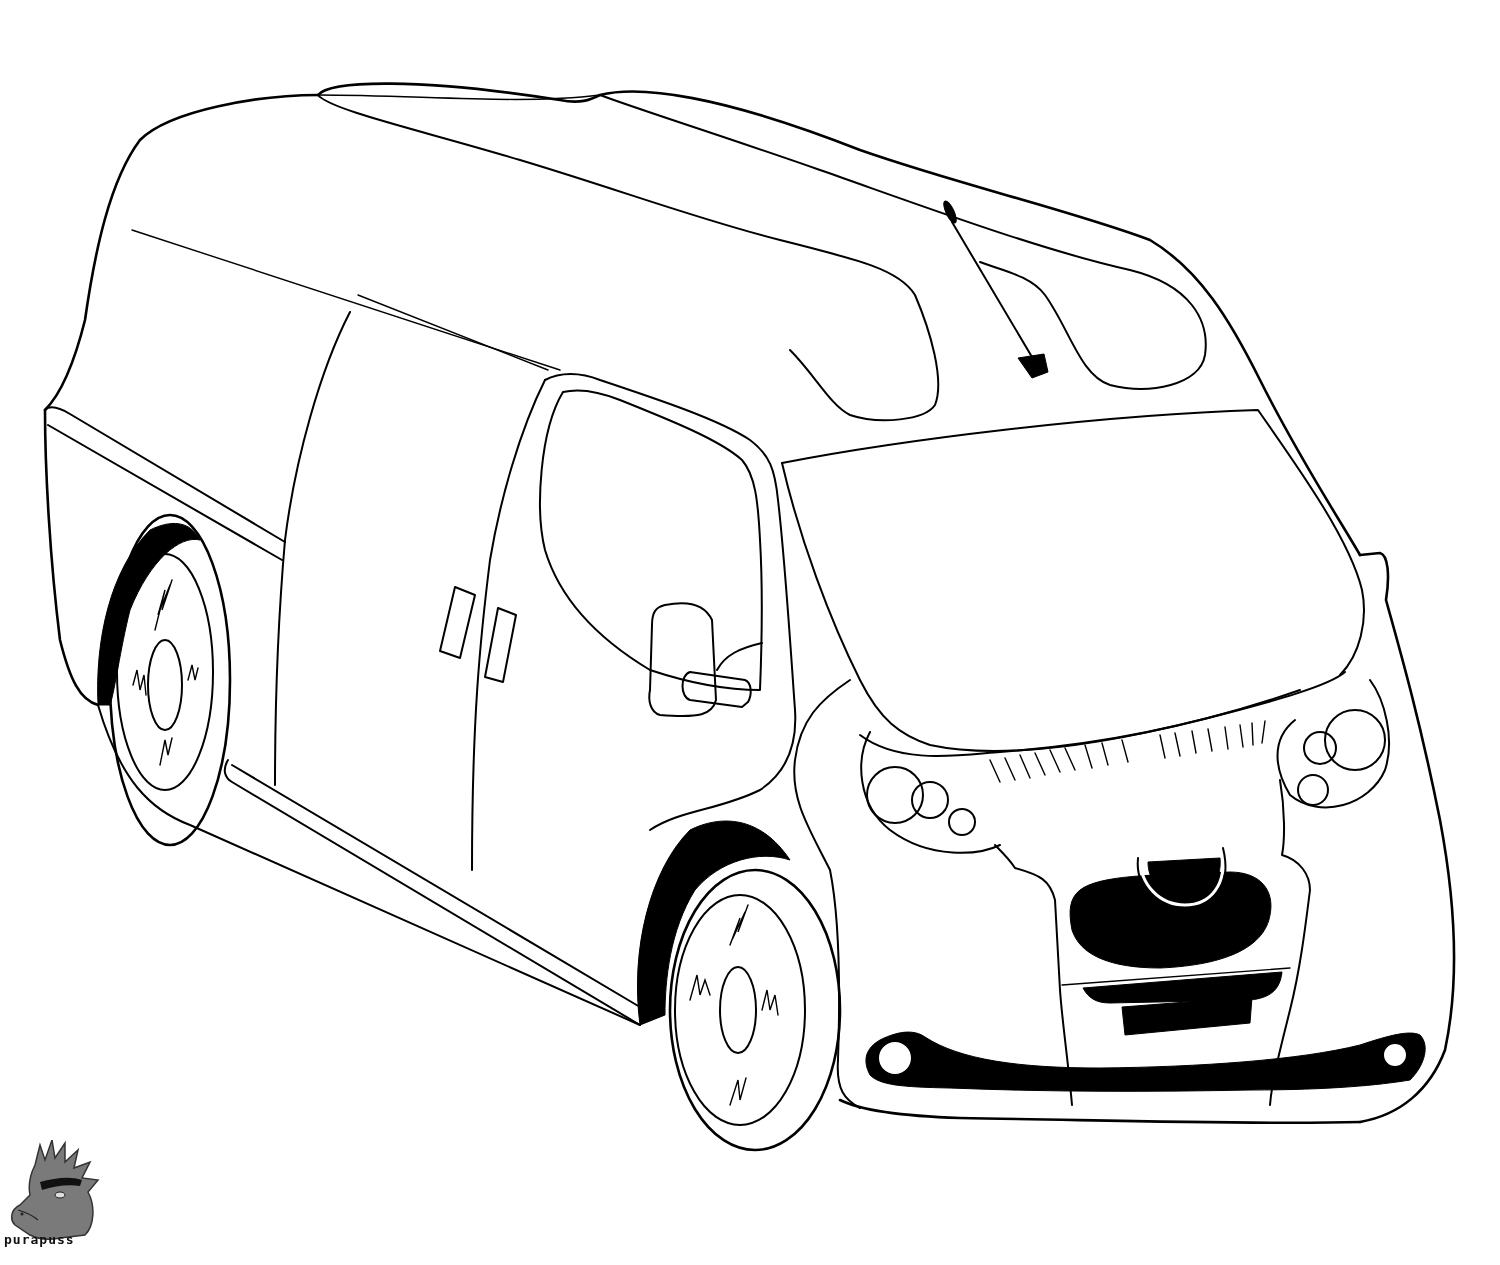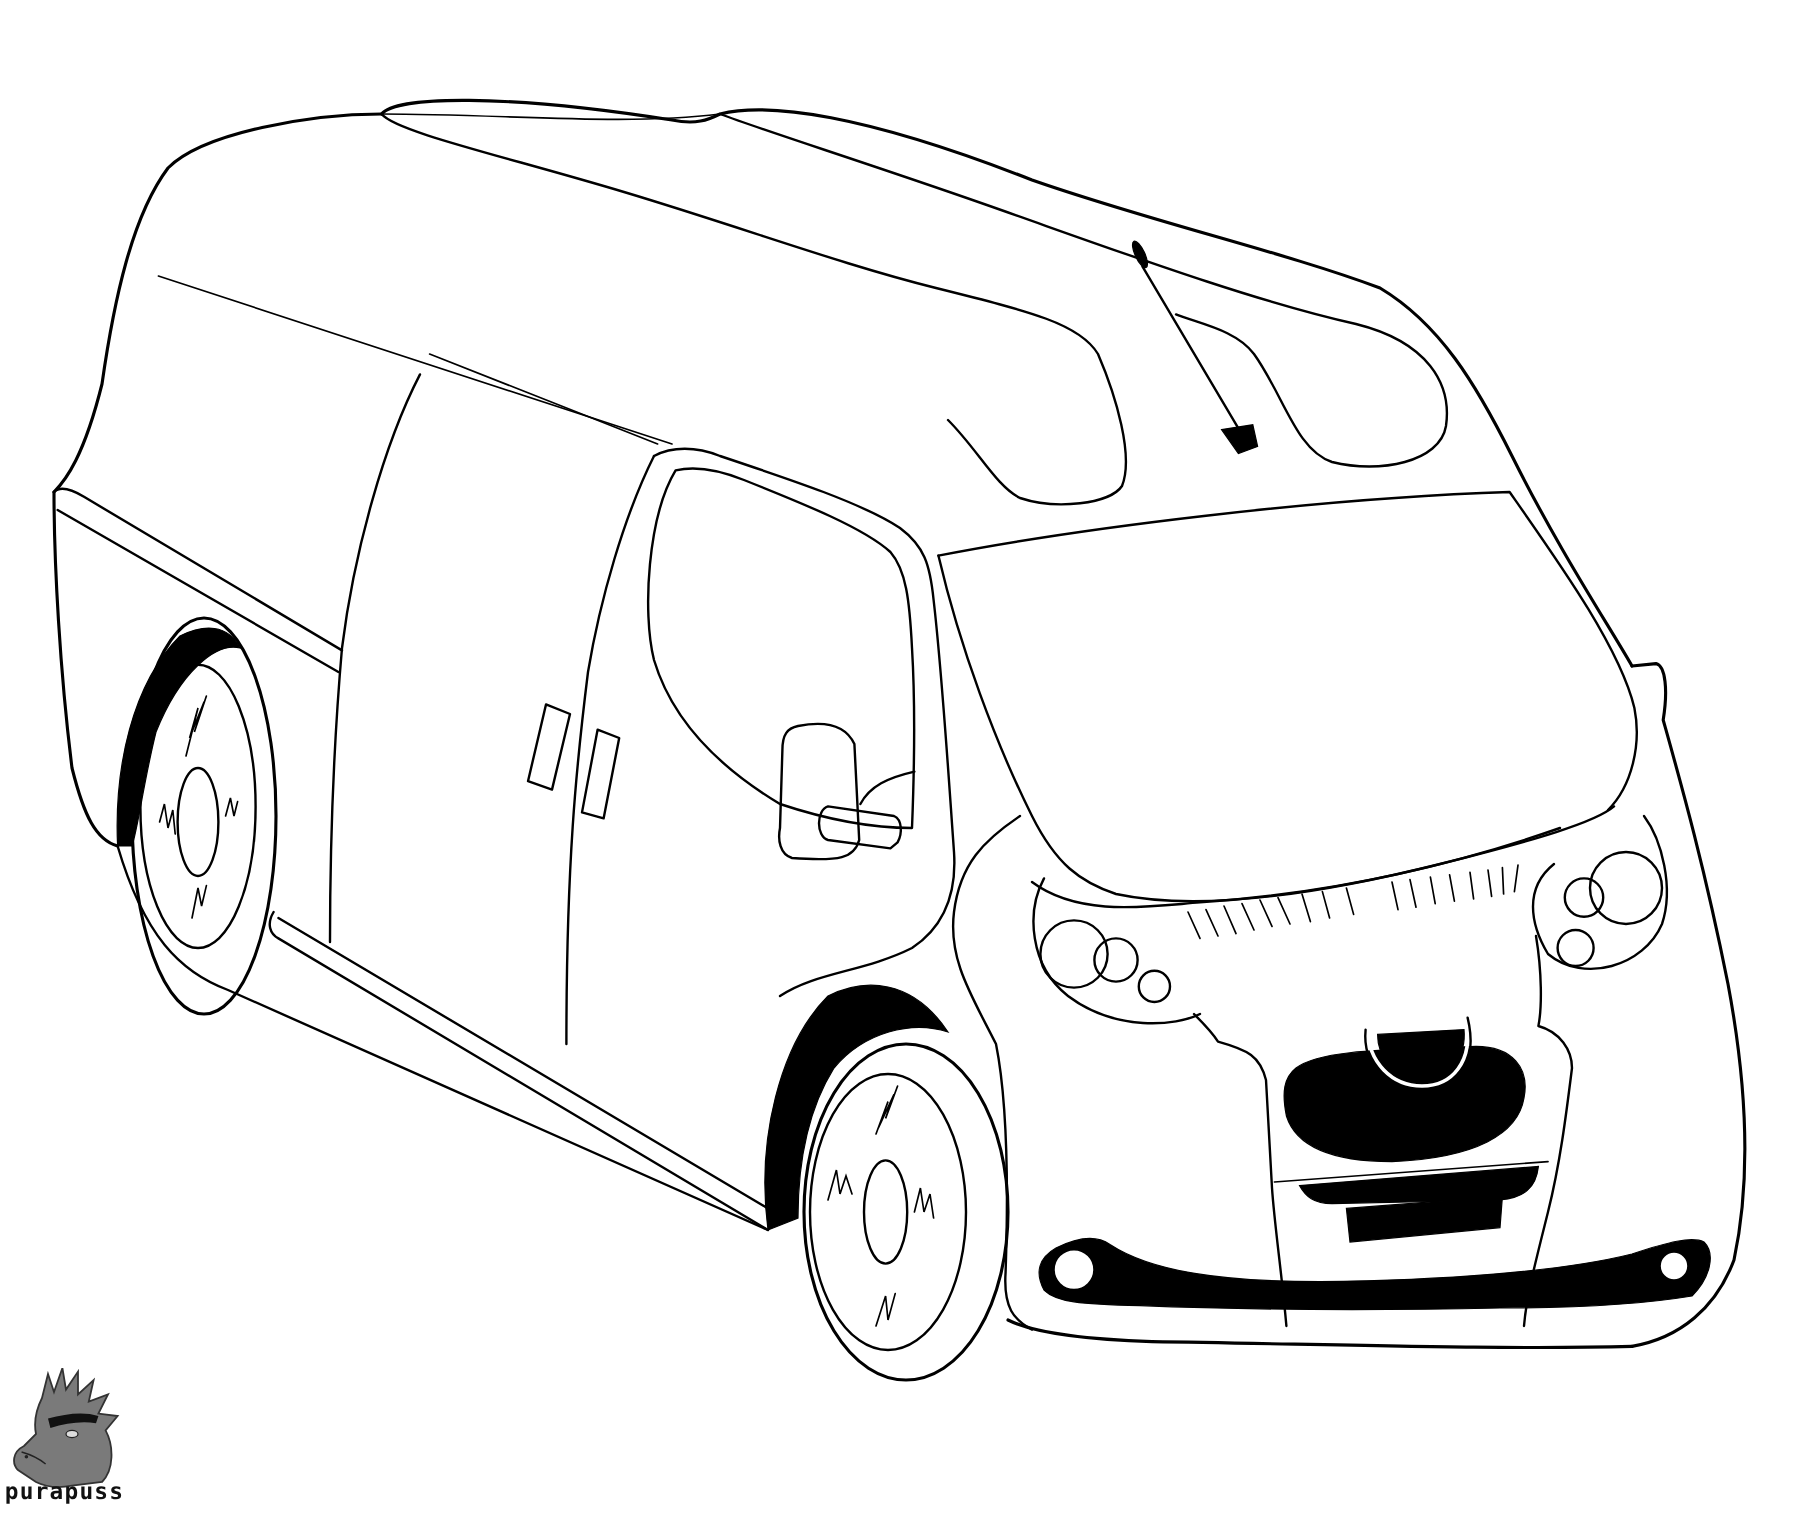"purapuss" #watermark-text { font-size: 19px -> 13px }
